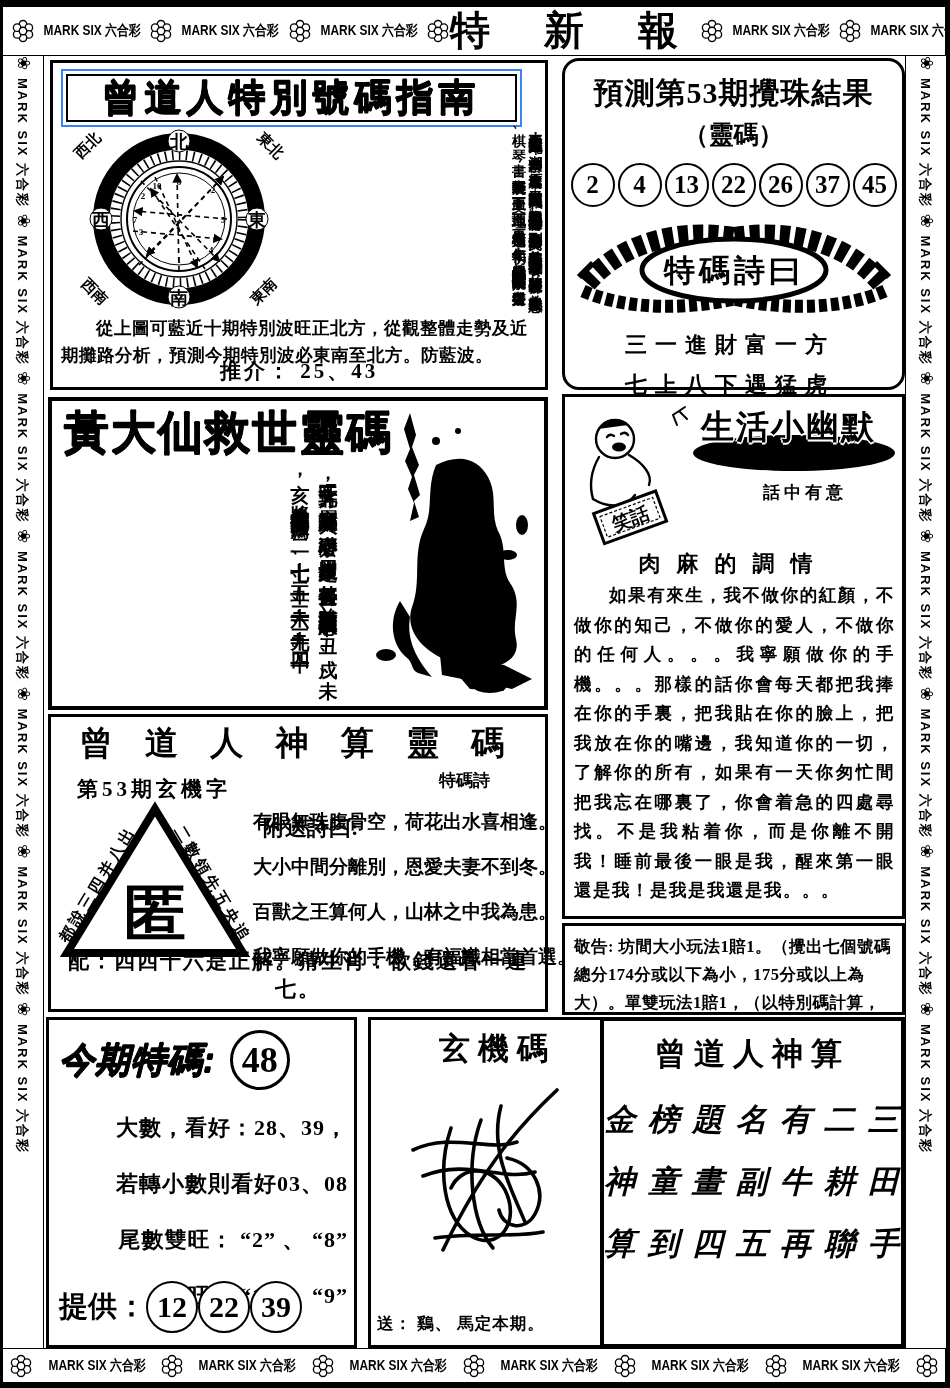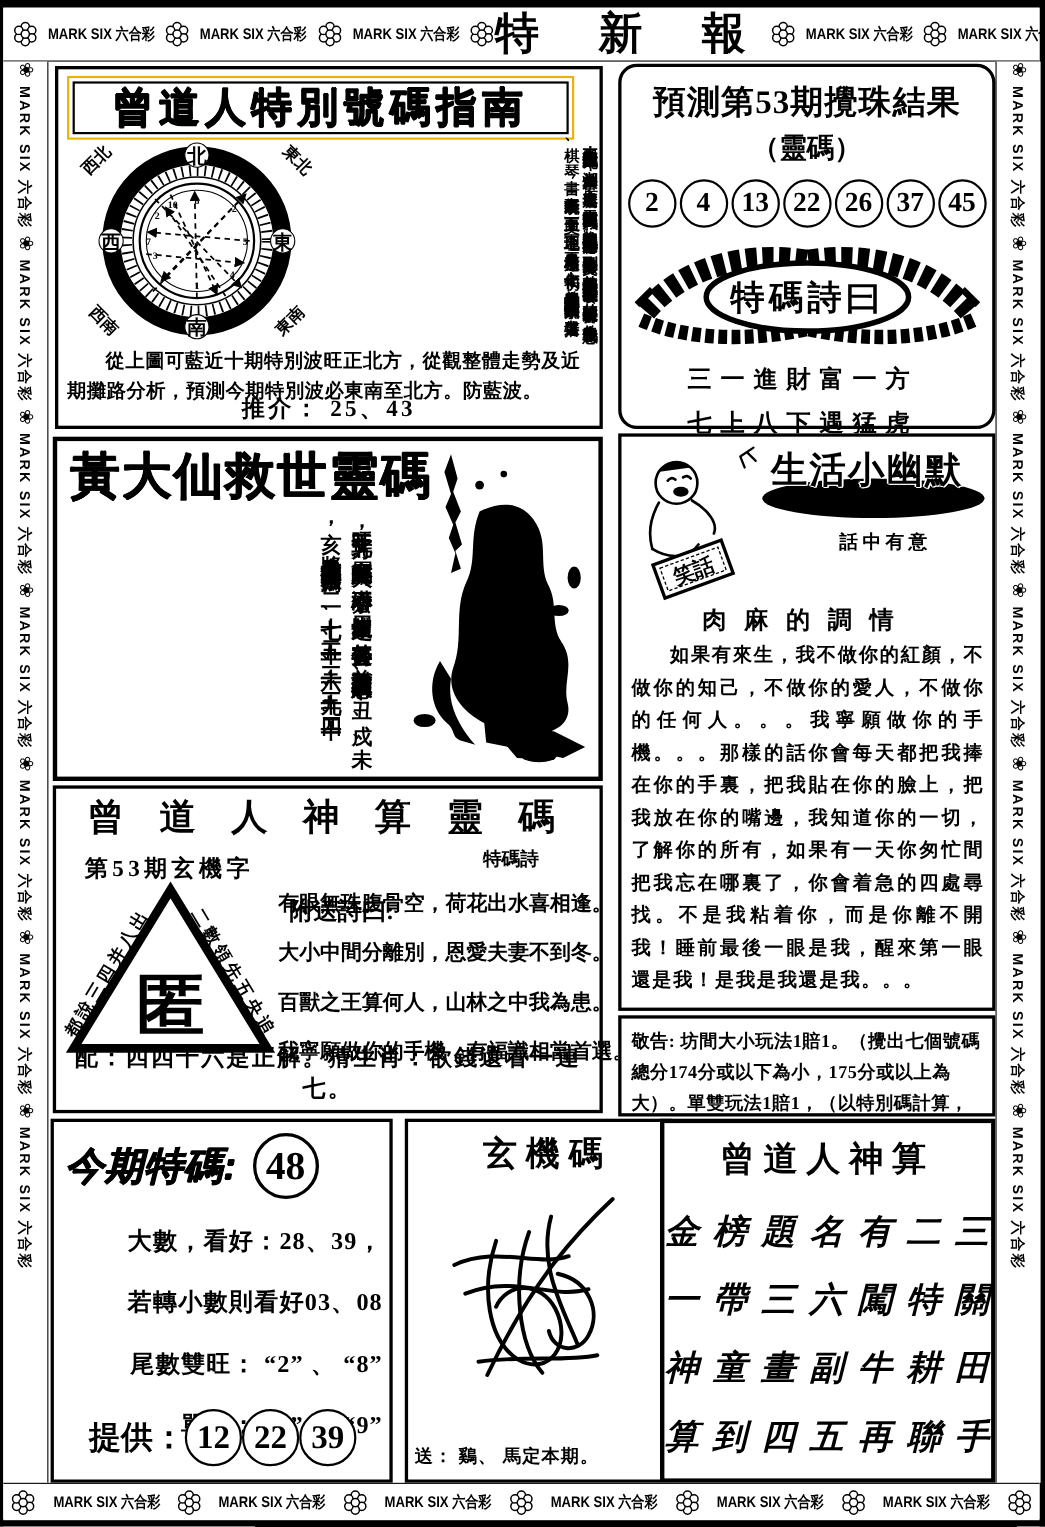"曾道人特別號碼指南" .guide-header { border: 2px solid #eab308 -> 2px solid #3b82f6 }
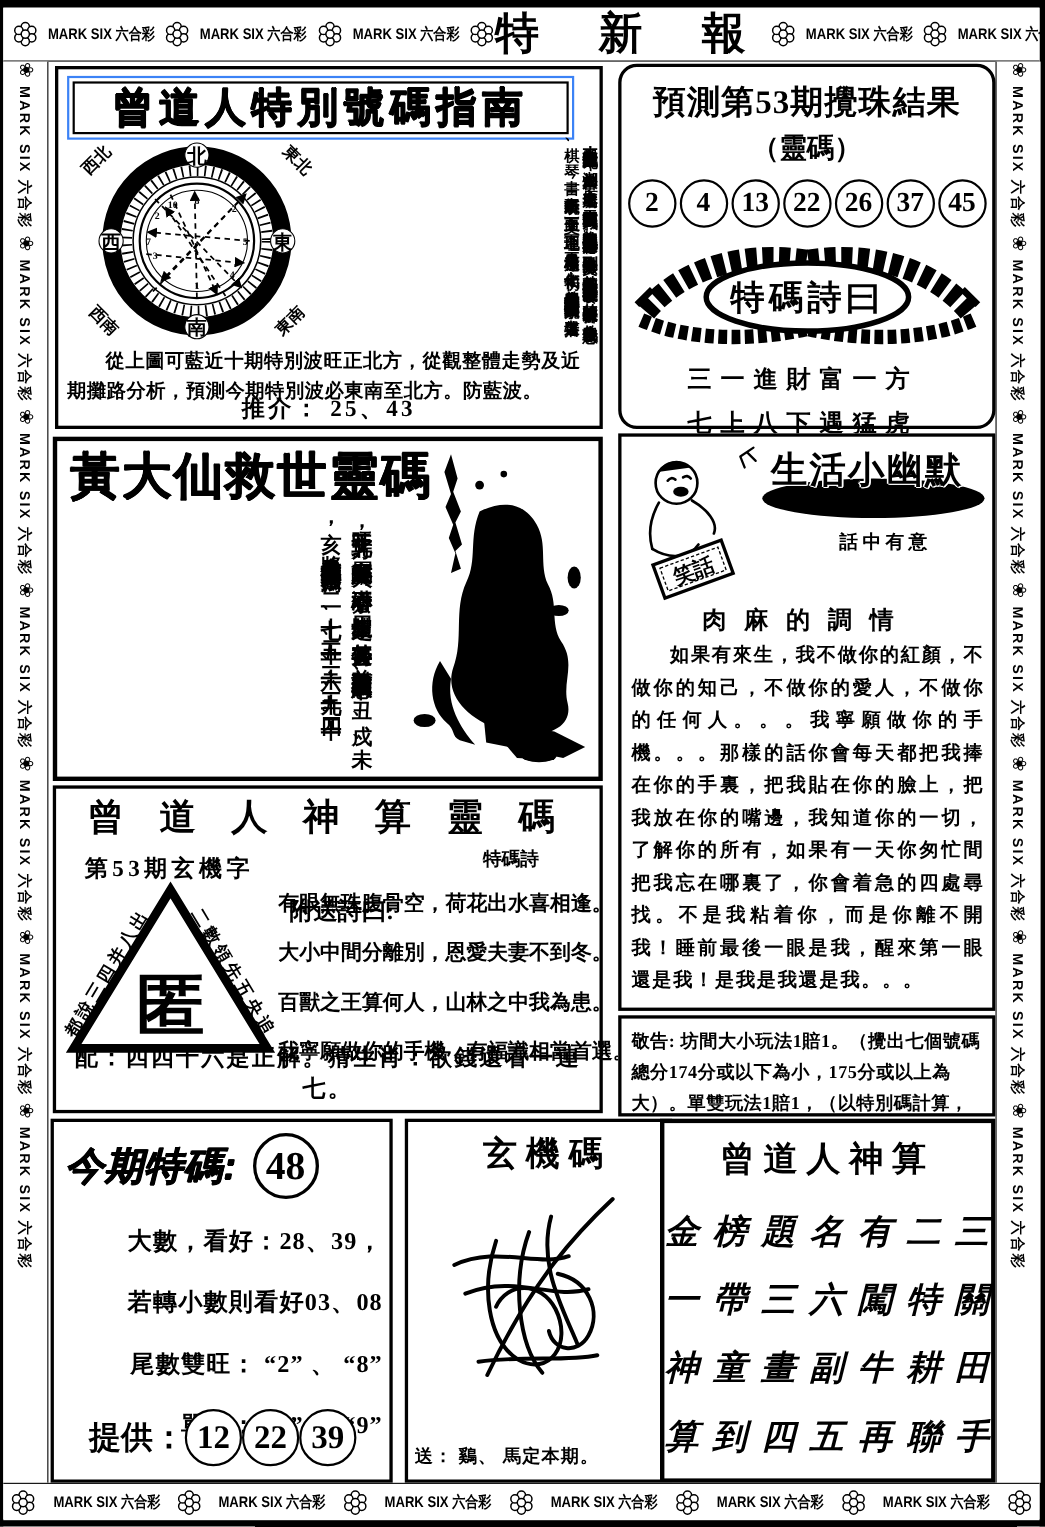"一帶三六闖特關" div.shensuan-line { html: <div>一帶三六闖特關</div> -> none }
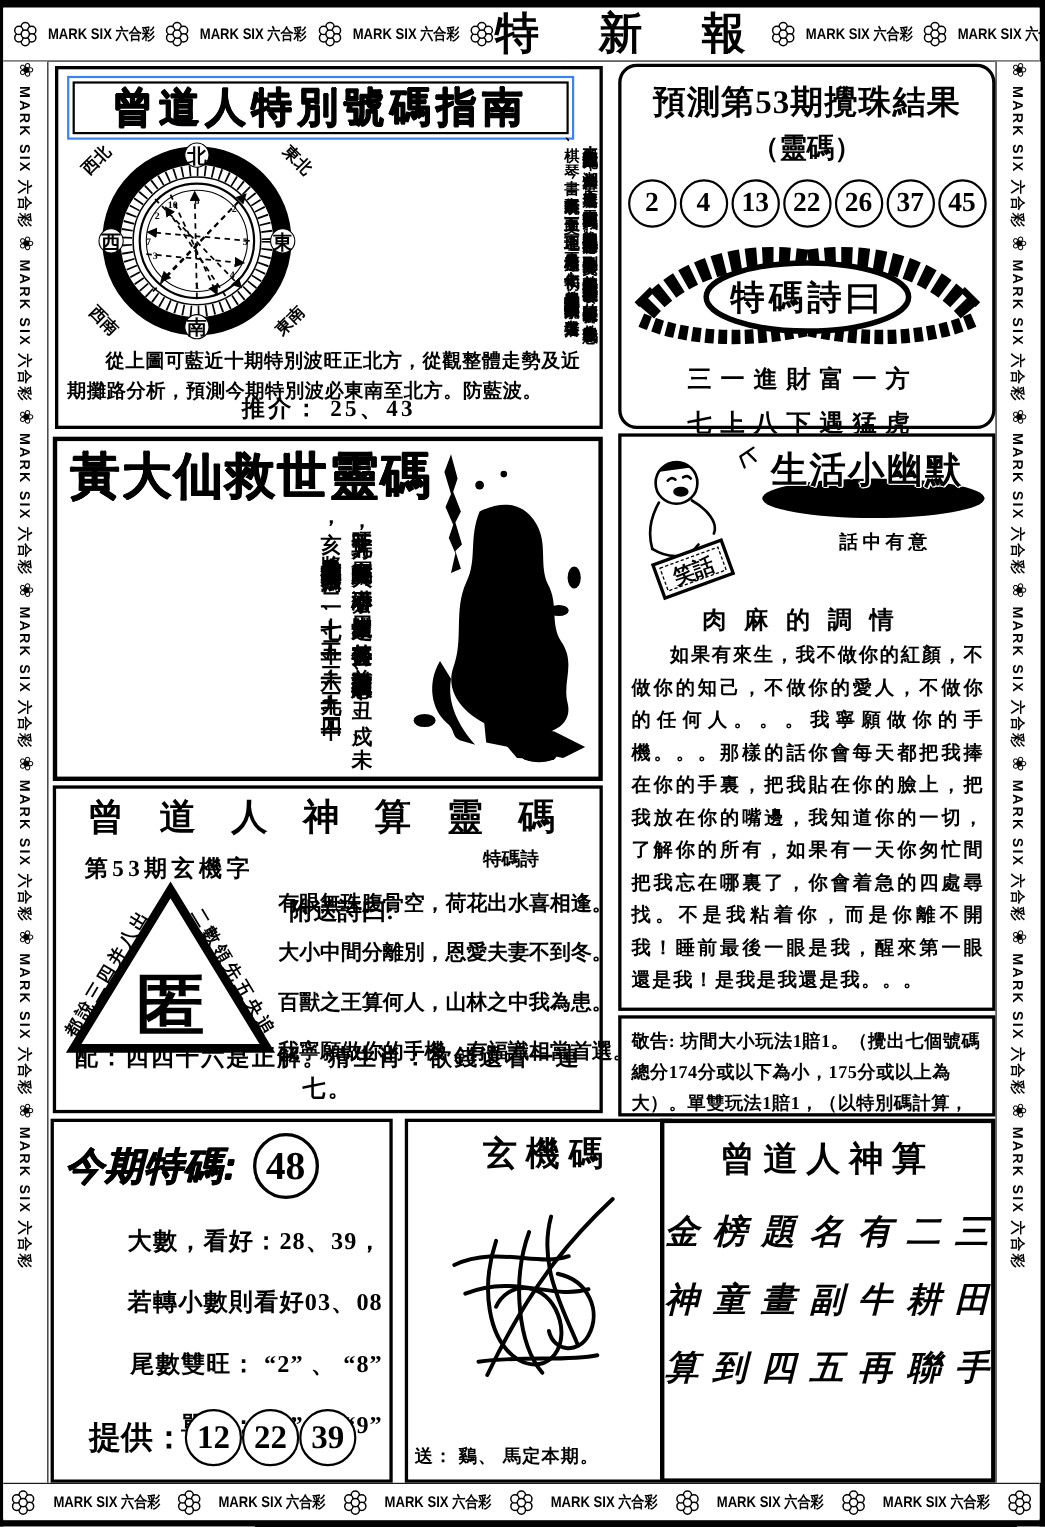"提供：" .special-provide { margin-left: 22px -> none }
